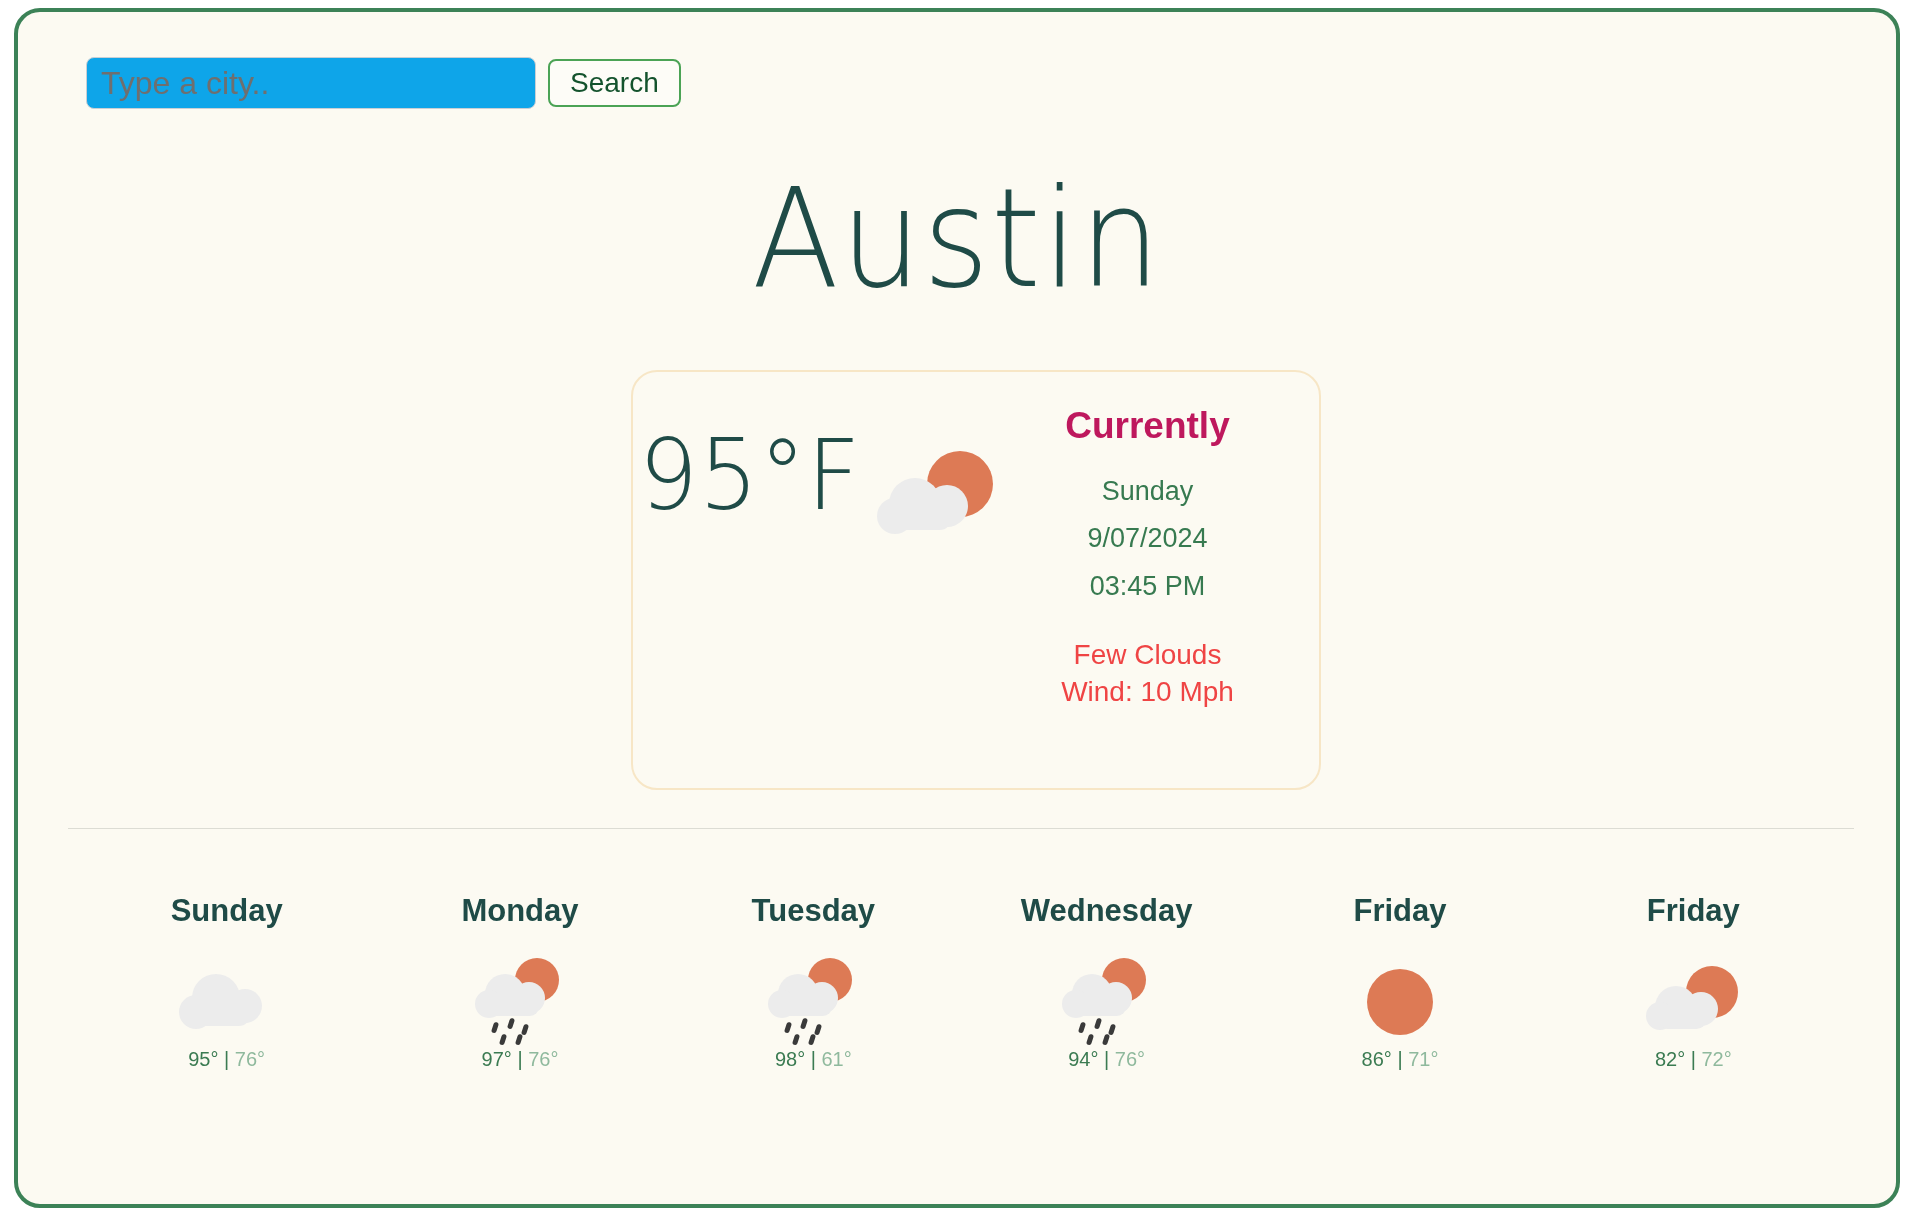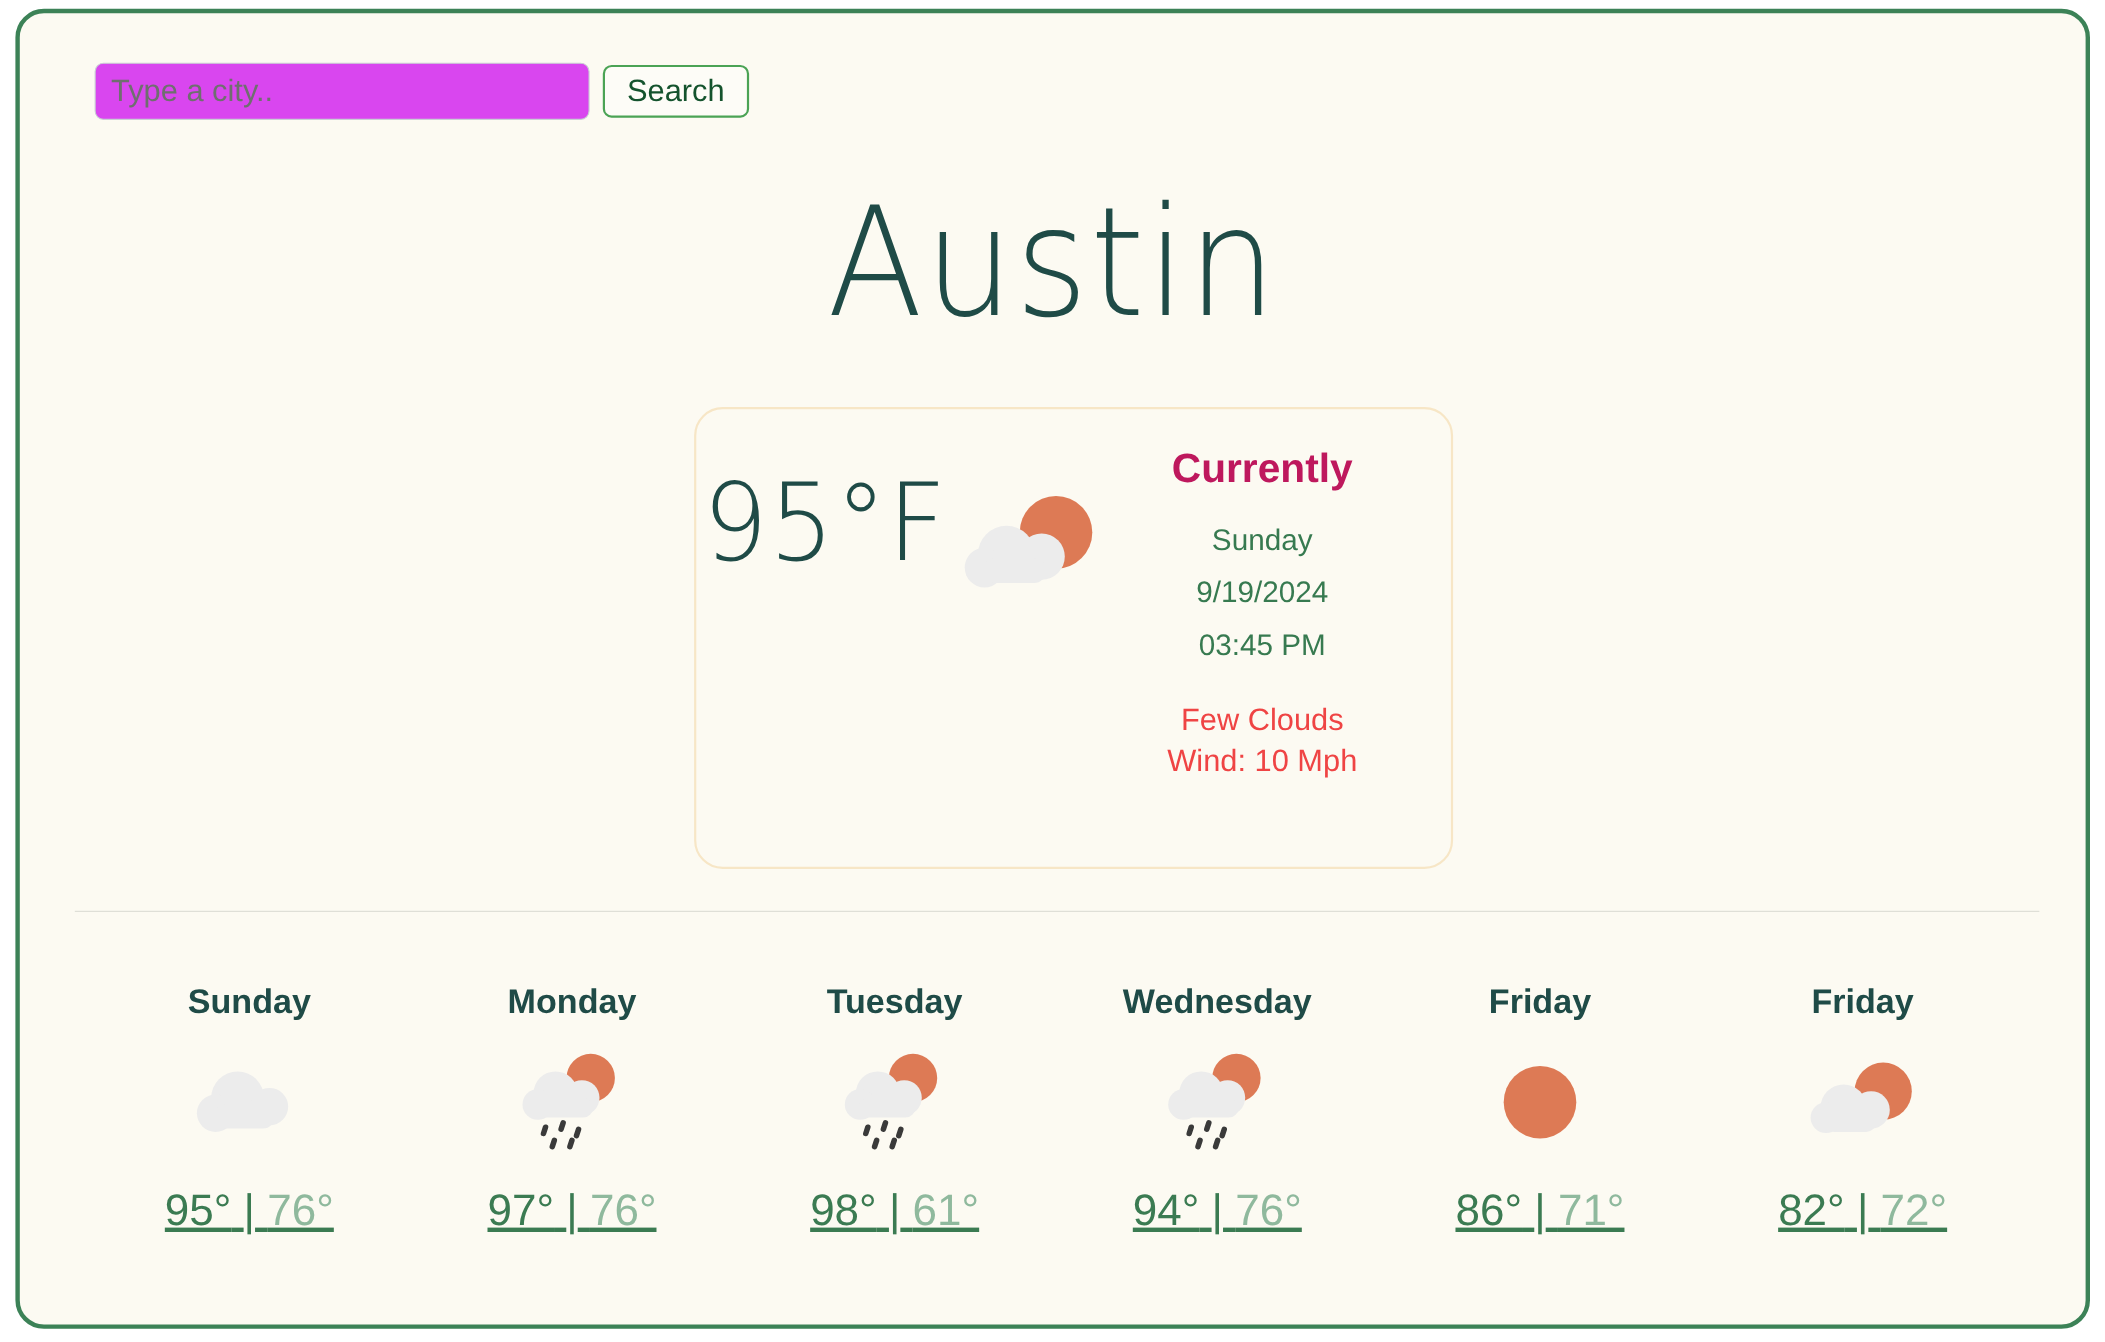"Type a city.." .search-input { background: #d946ef -> #0ea5e9; font-size: 28px -> 32px }
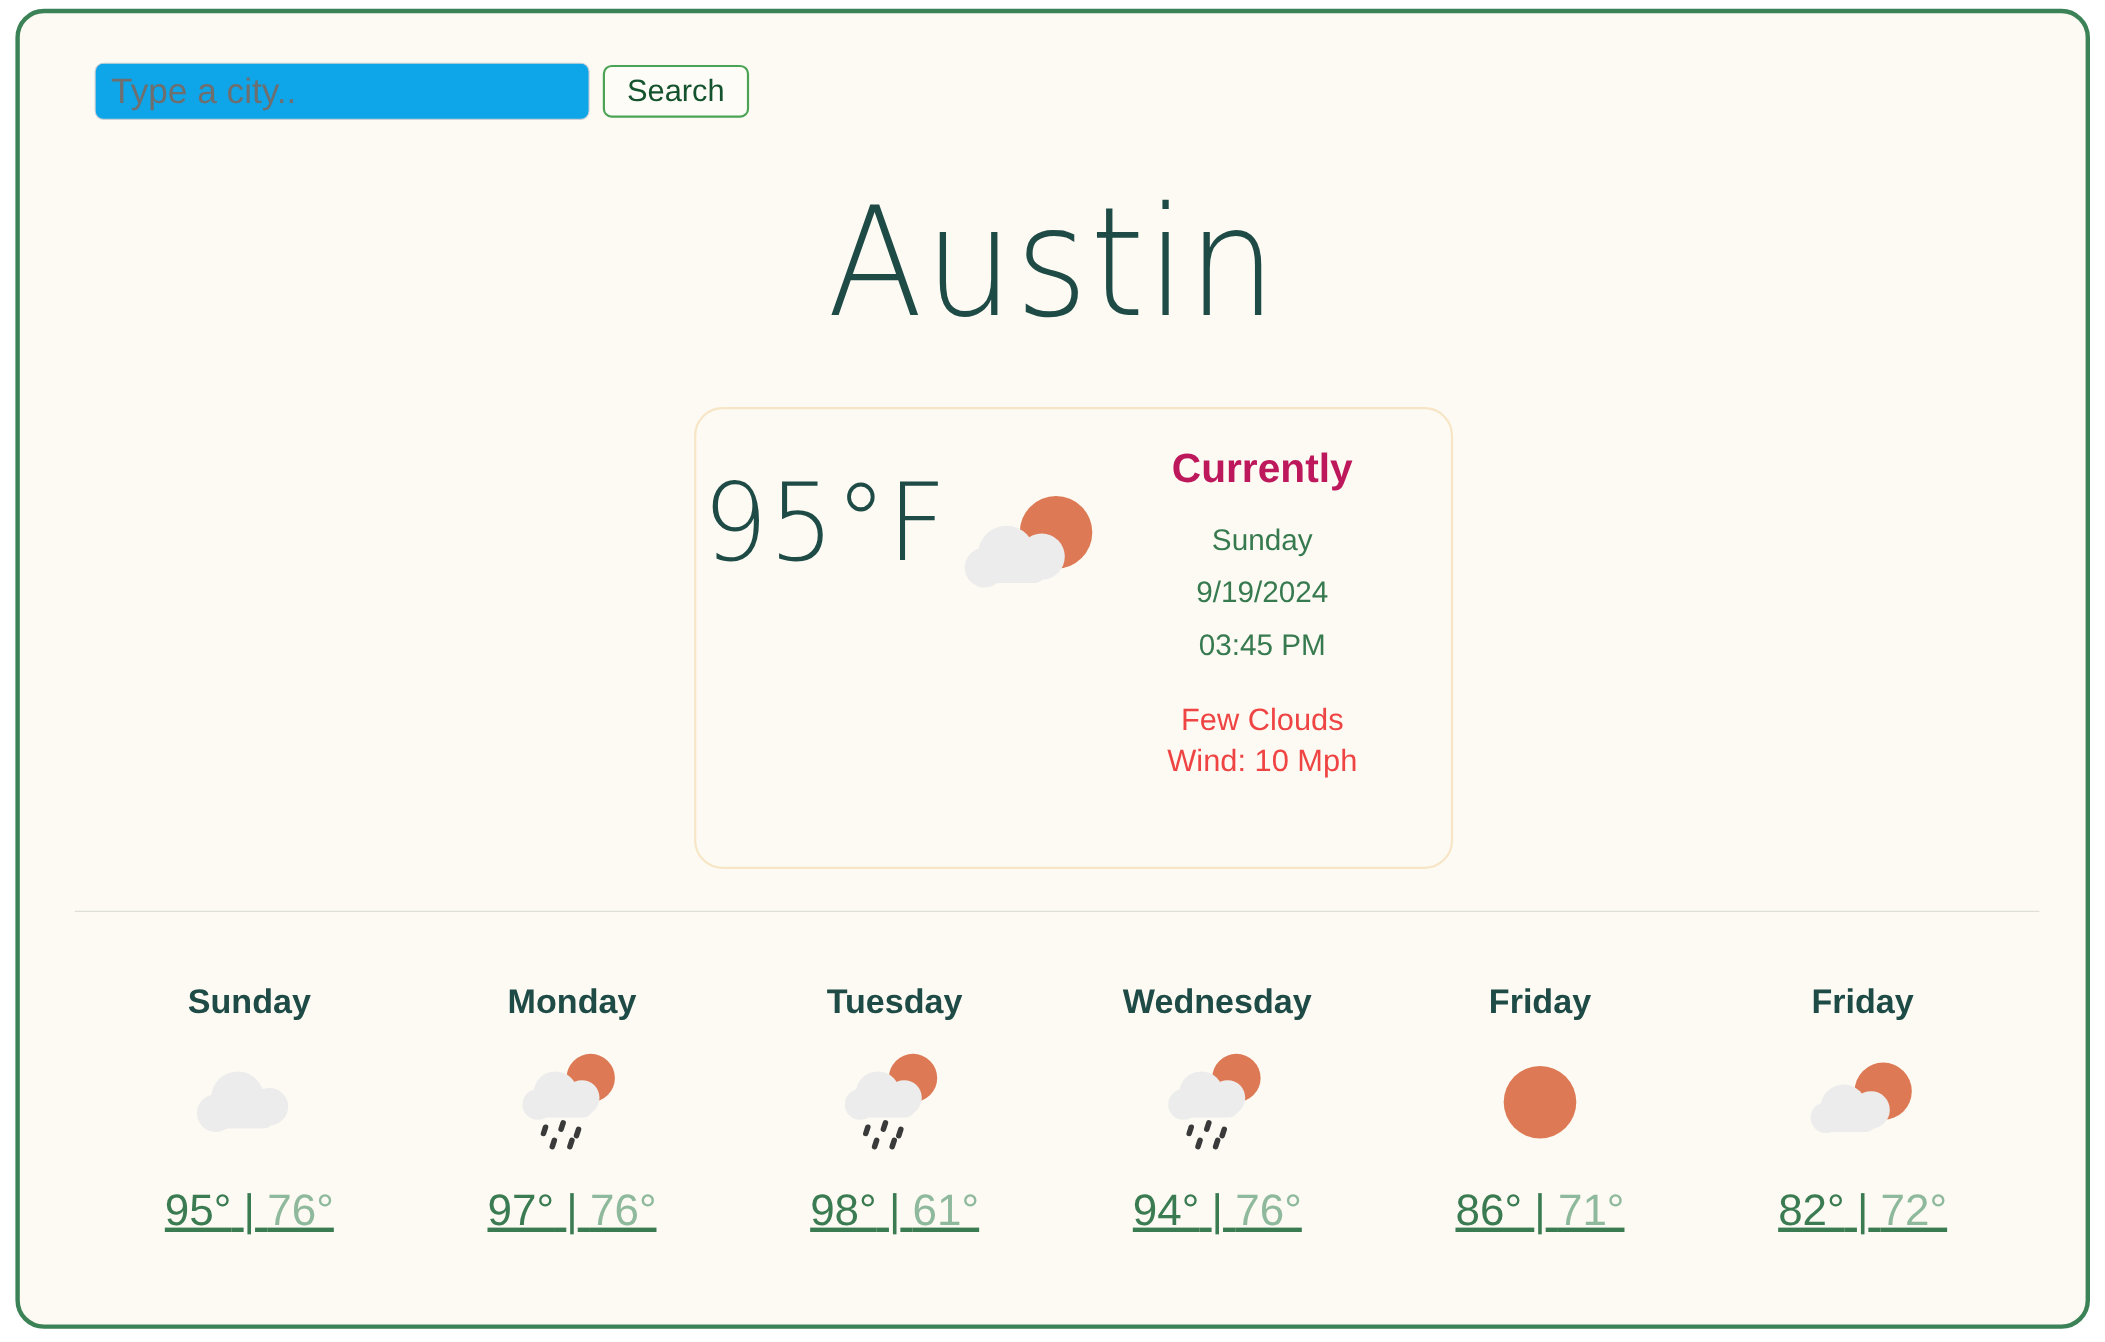"9/19/2024" div.detail-line { text: 9/19/2024 -> 9/07/2024 }
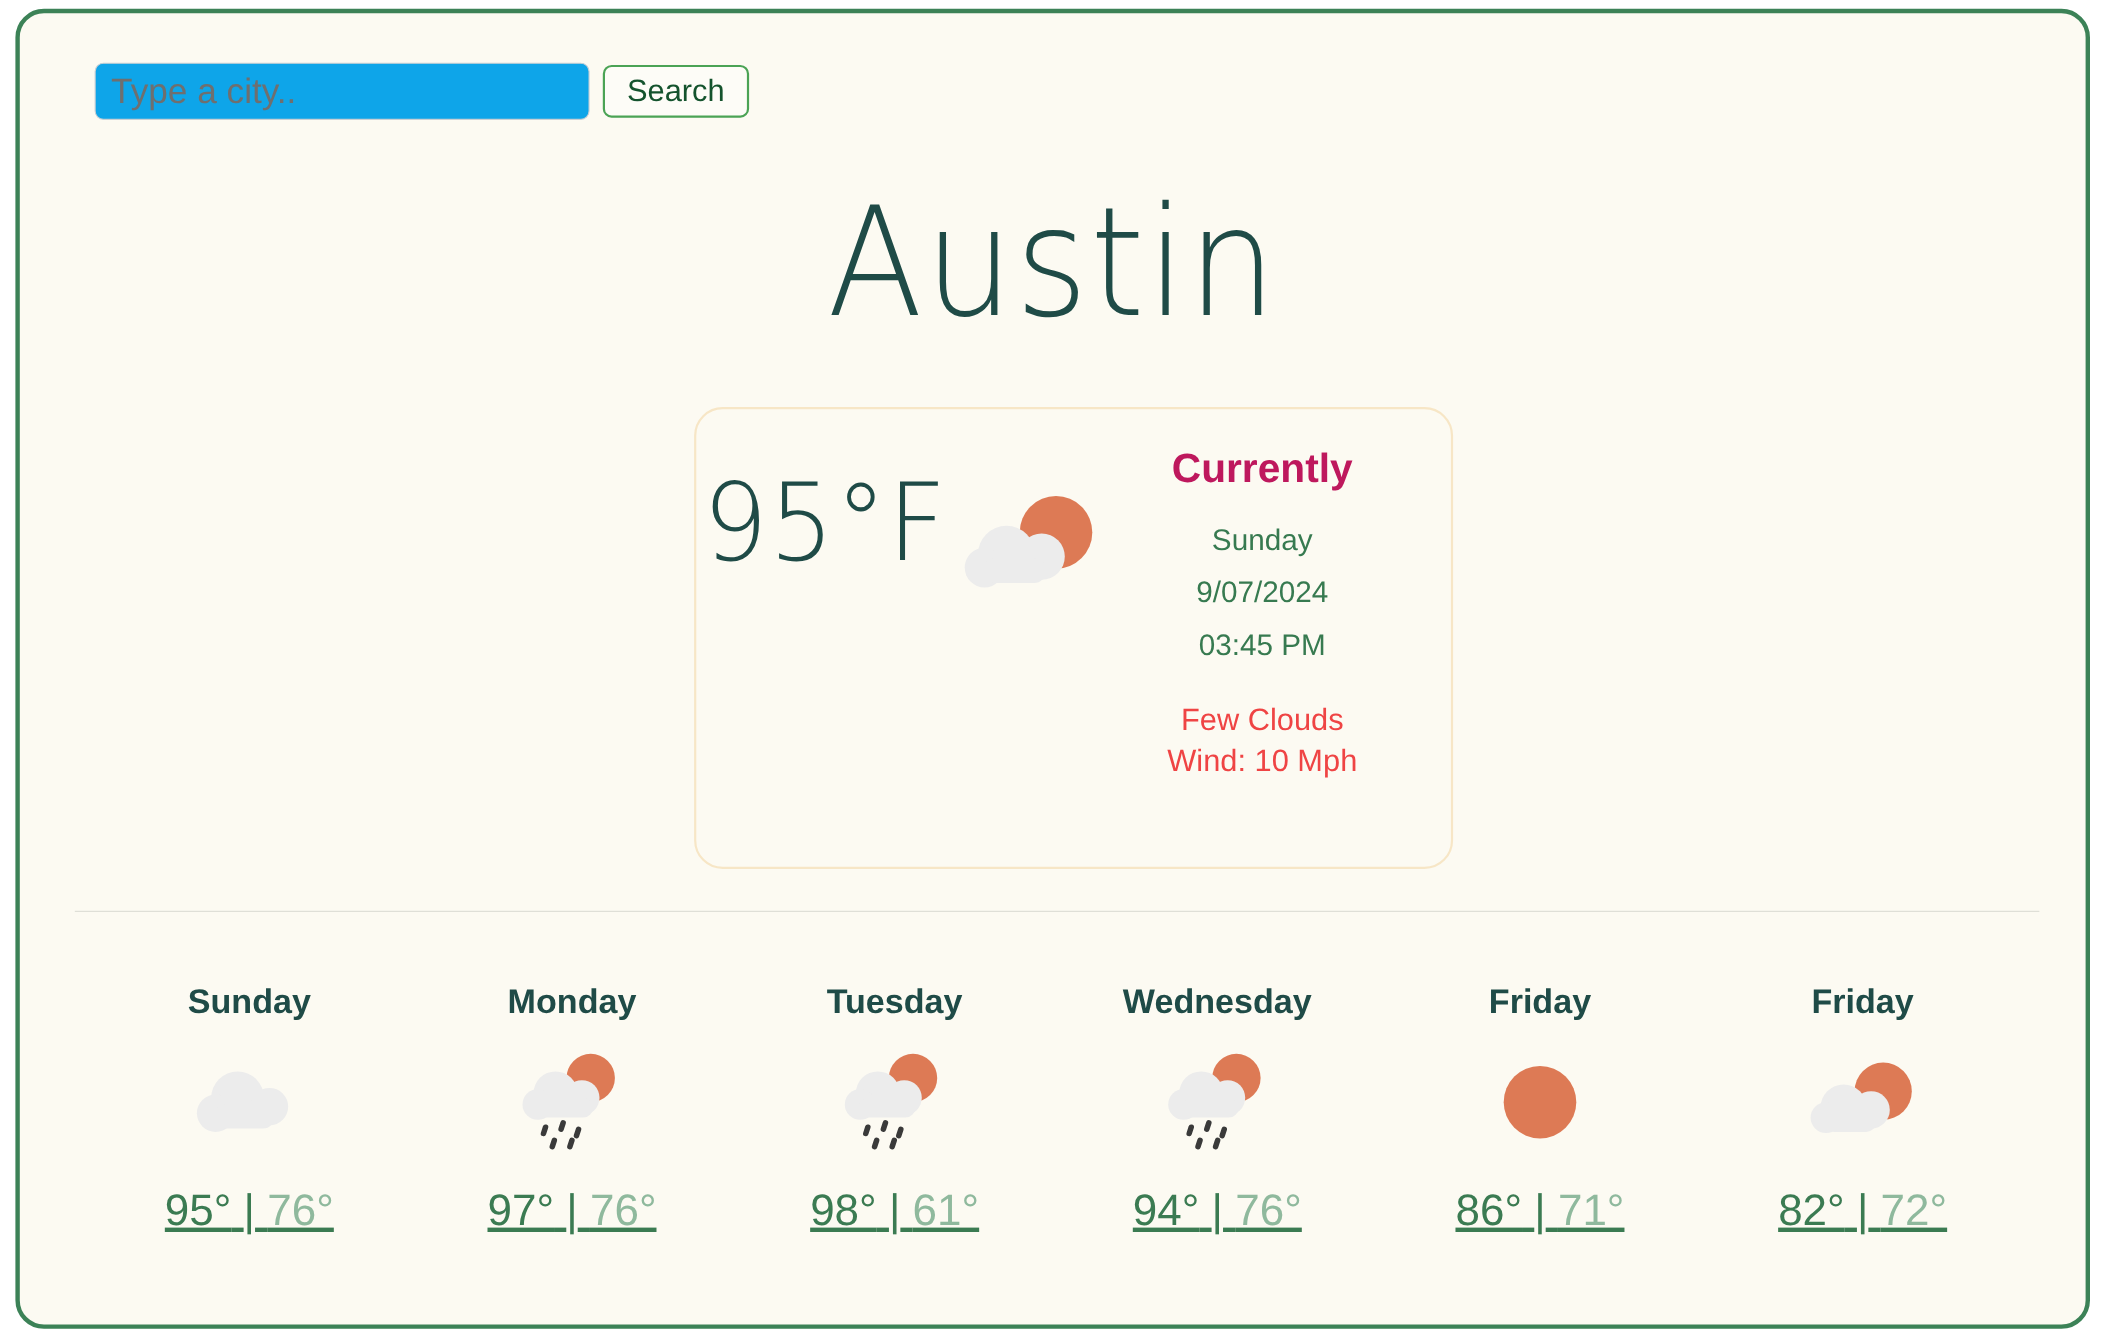"95° | 76°" .day-temps { font-size: 40px -> 20px; margin-top: 30px -> none; text-decoration: underline -> none }
